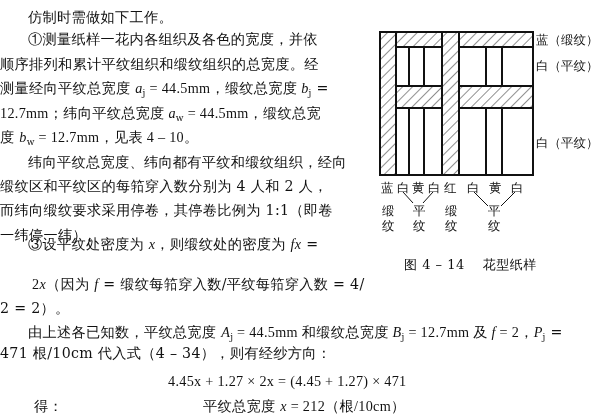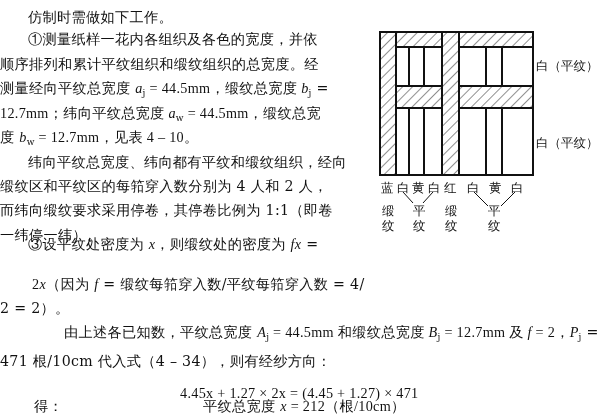"蓝（缎纹）" div.rlabel { html: none -> <div>蓝（缎纹）</div> }
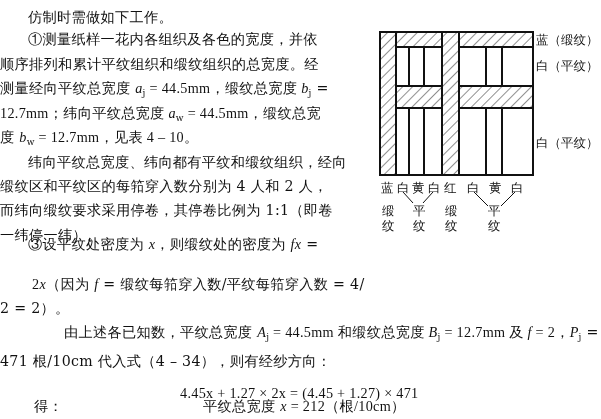"图 4 – 14 花型纸样" div.caption { html: none -> <div>图 4 – 14 花型纸样</div> }
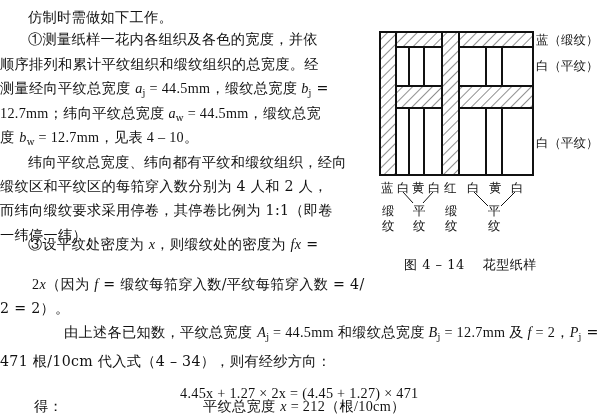"由上述各已知数，平纹总宽度 Aj = 44.5mm 和缎纹总宽度" div.line { margin-left: 36px -> none }
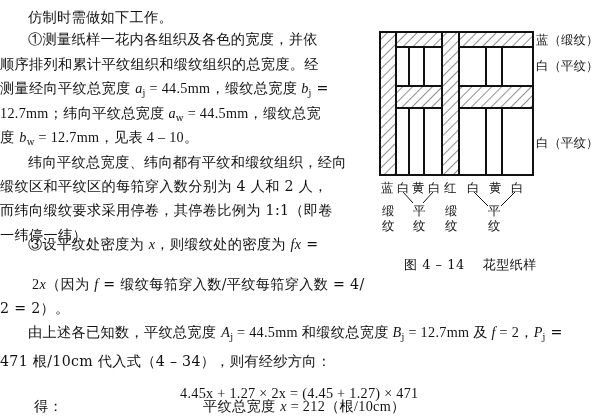"471 根/10cm 代入式（4 – 34），则有经纱方向：" div.line { top: 352px -> 344px }
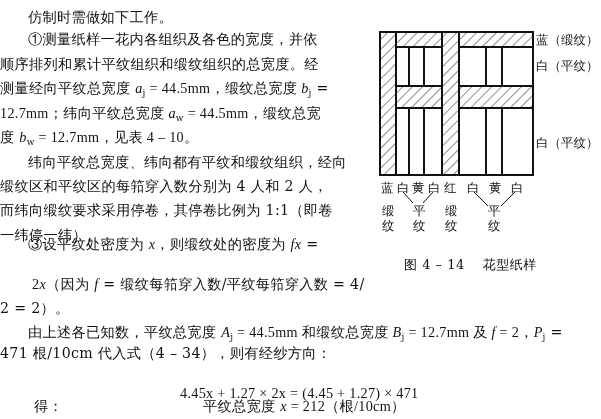"4.45x + 1.27 × 2x" div.line { margin-left: 12px -> none; top: 384px -> 372px }
